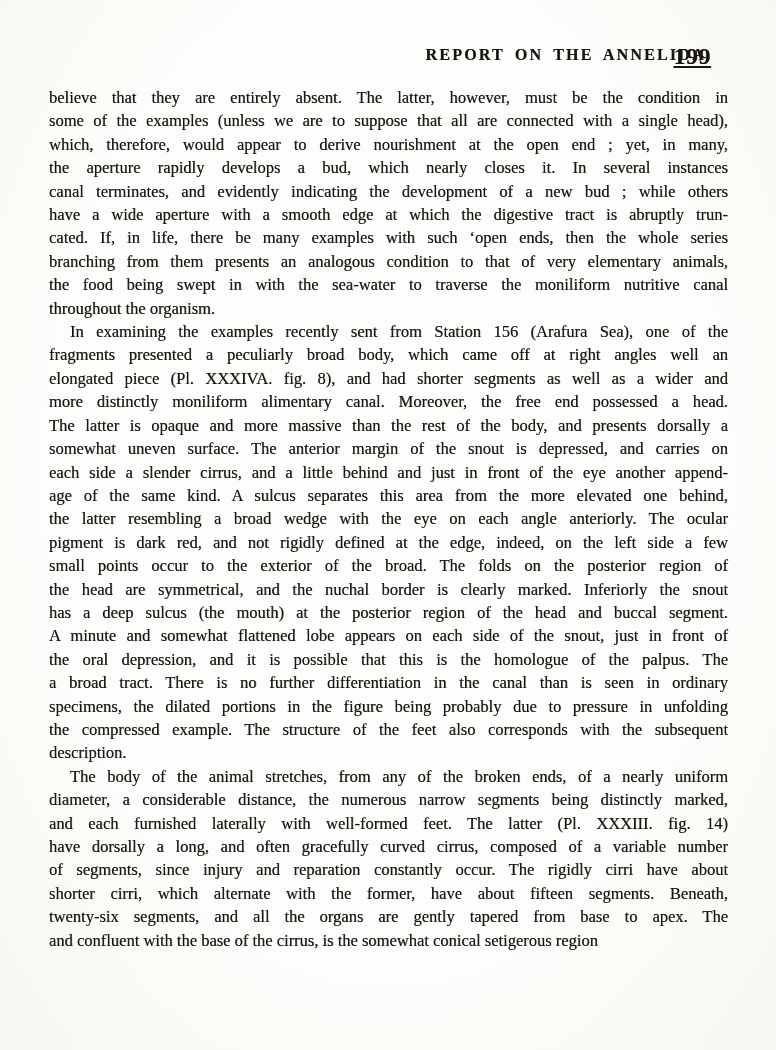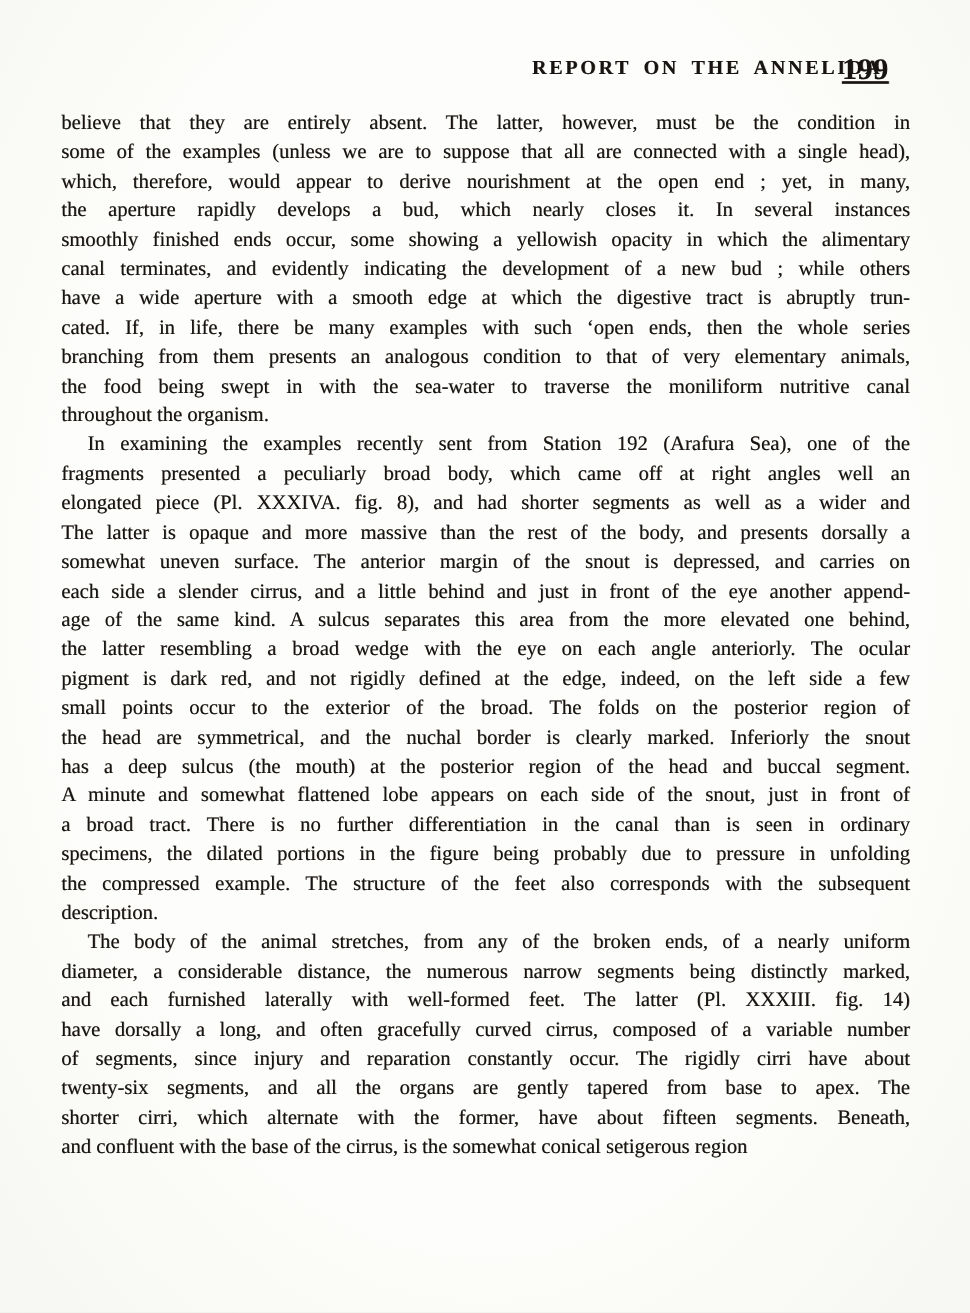"smoothly finished ends occur, some" div.line { html: <div>smoothly finished ends occur, some showing a yellowish opacity in which the alimentary</div> -> none }
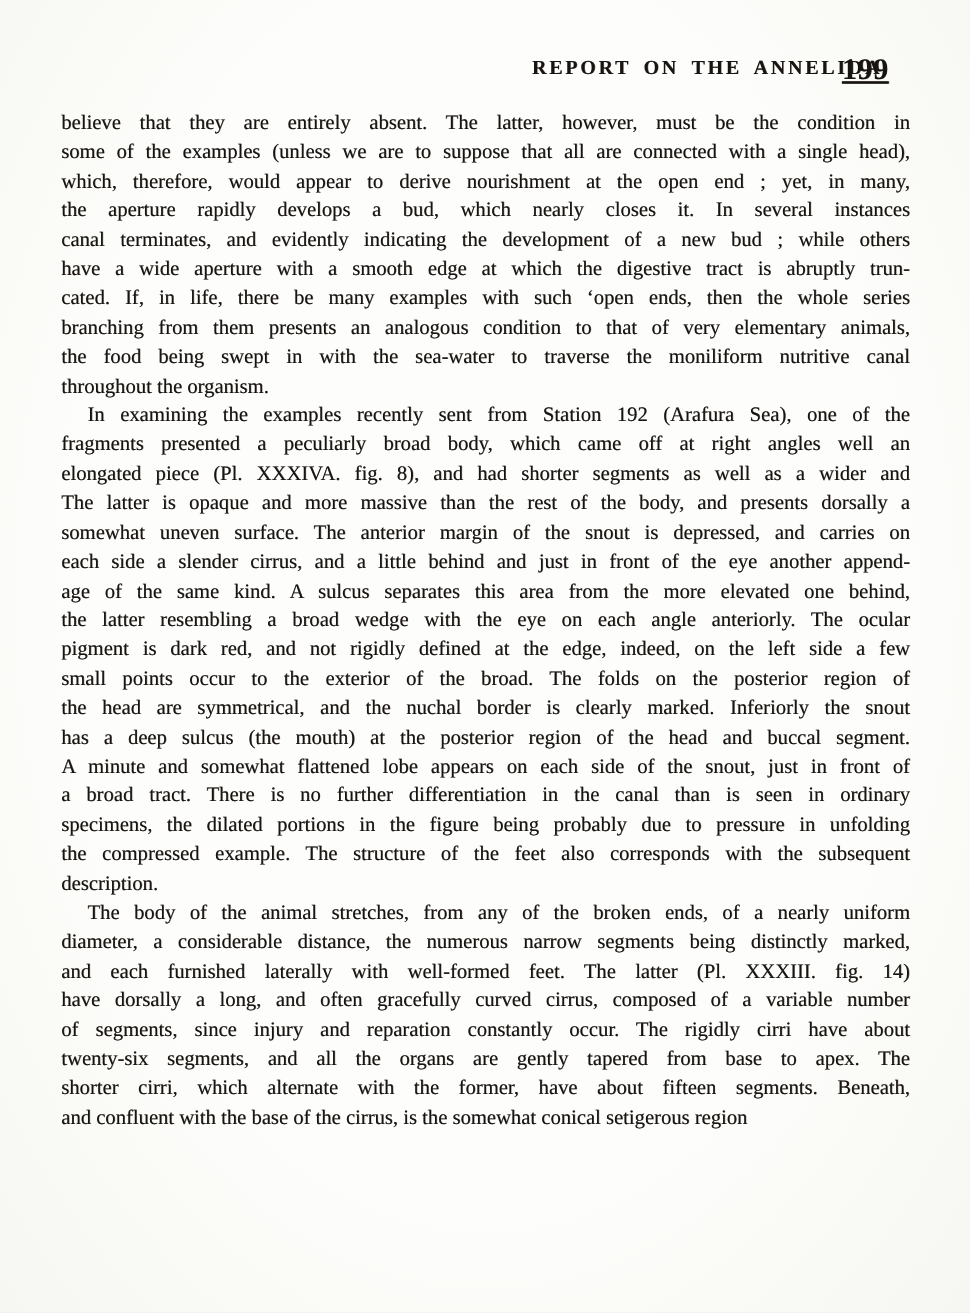"In examining the examples recently" div.line { text: 192 -> 156 }
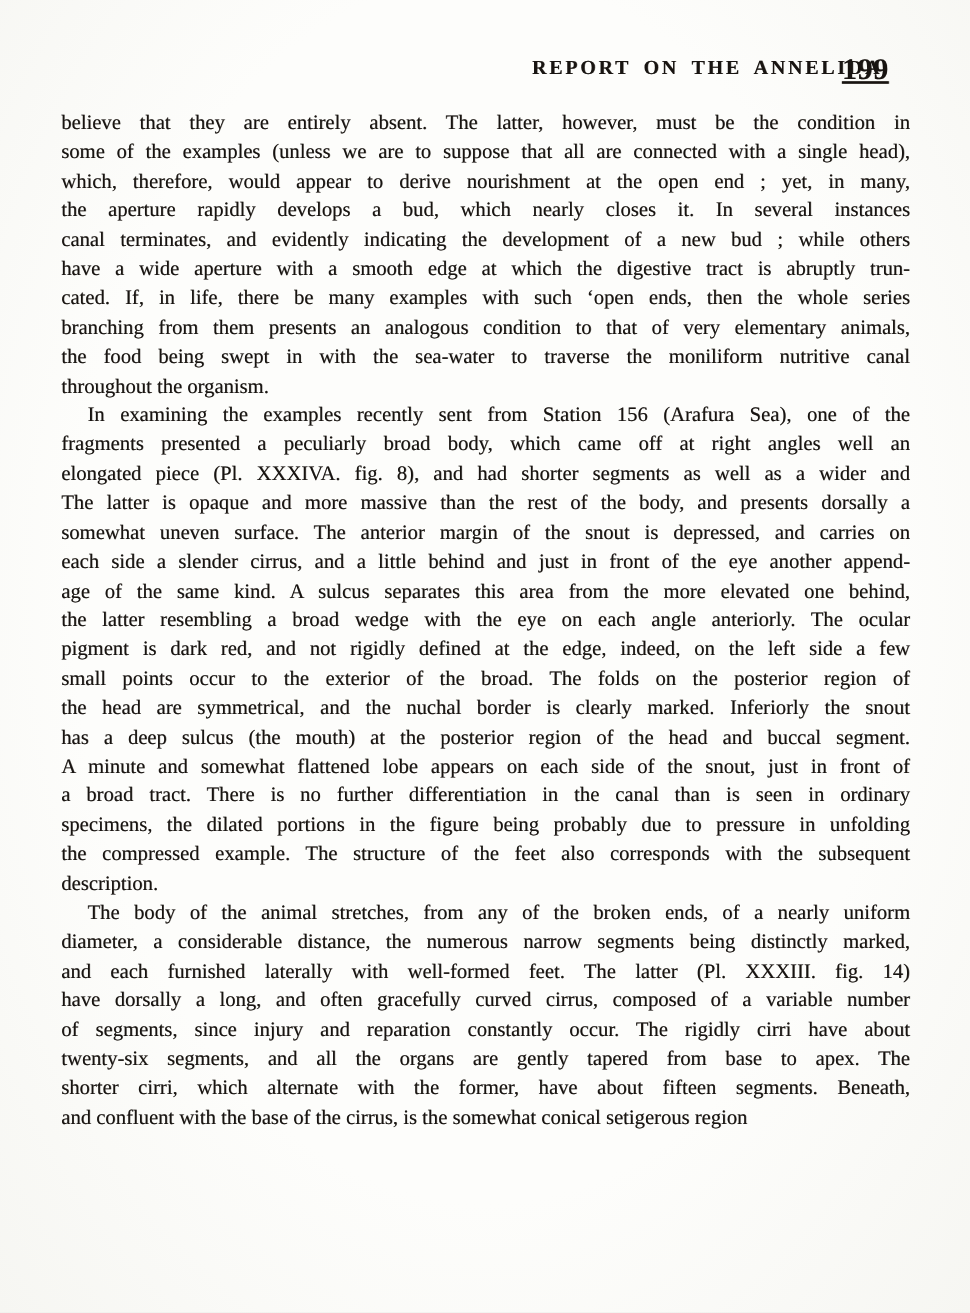"more distinctly moniliform alimentary" div.line { html: none -> <div>more distinctly moniliform alimentary canal. Moreover, the free end possessed a head.</div> }
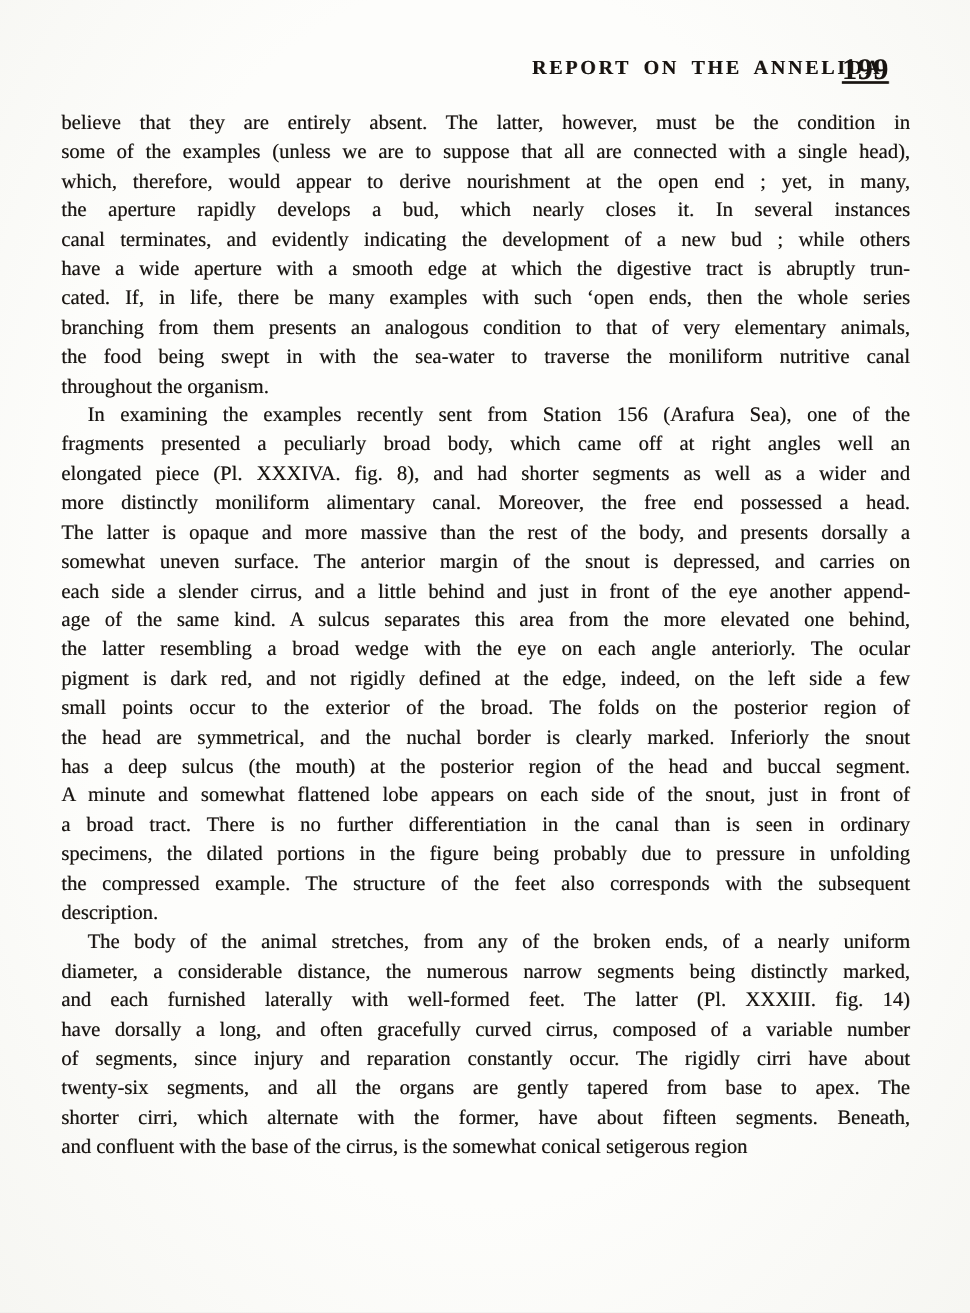"the oral depression, and it" div.line { html: none -> <div>the oral depression, and it is possible that this is the homologue of the palpus. The</div> }
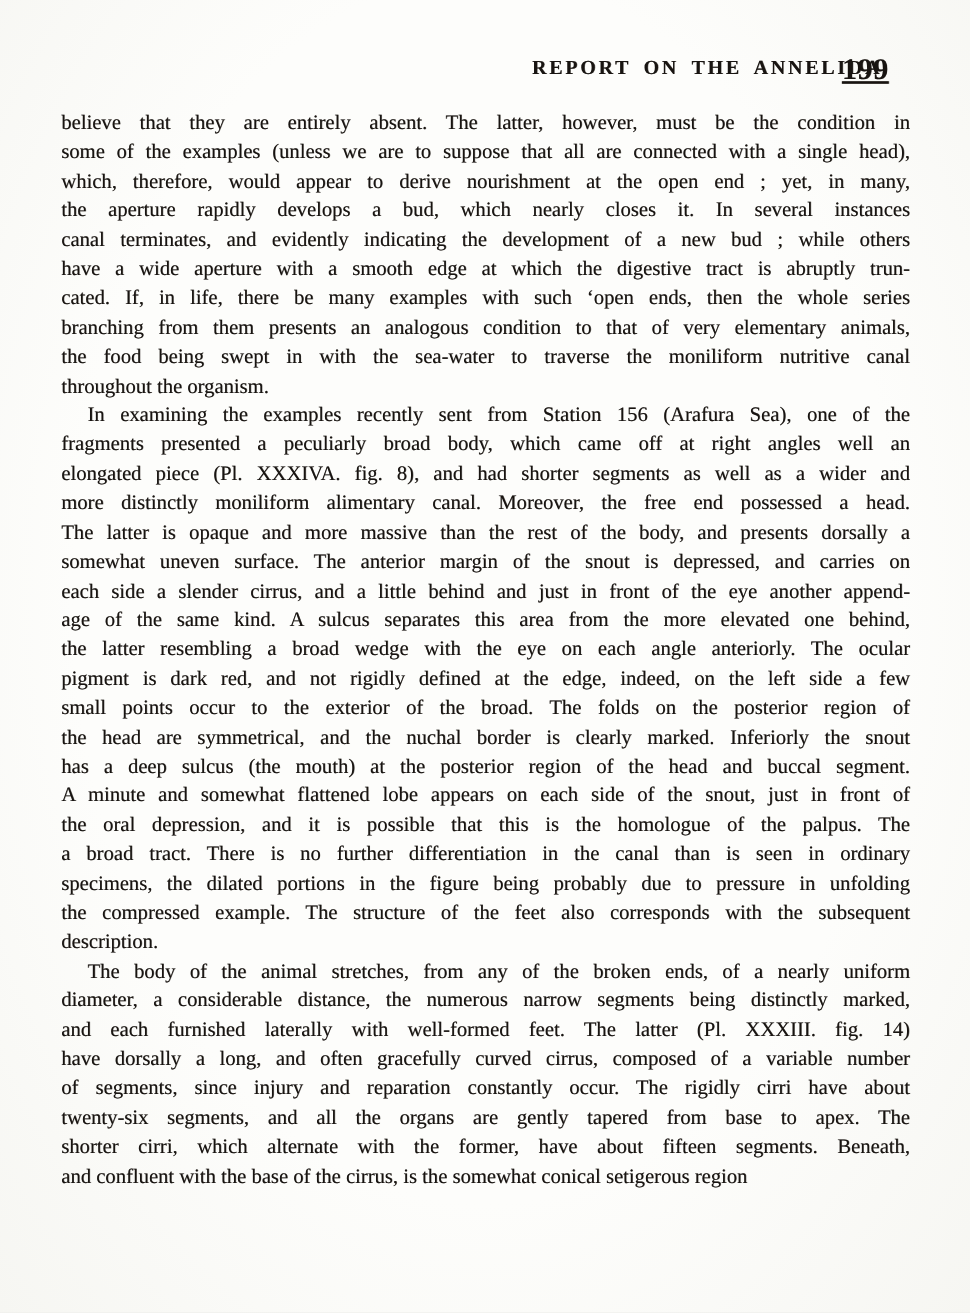"twenty-six segments, and all the" div.line { order: before "shorter cirri, which alternate with" -> after "shorter cirri, which alternate with" }
